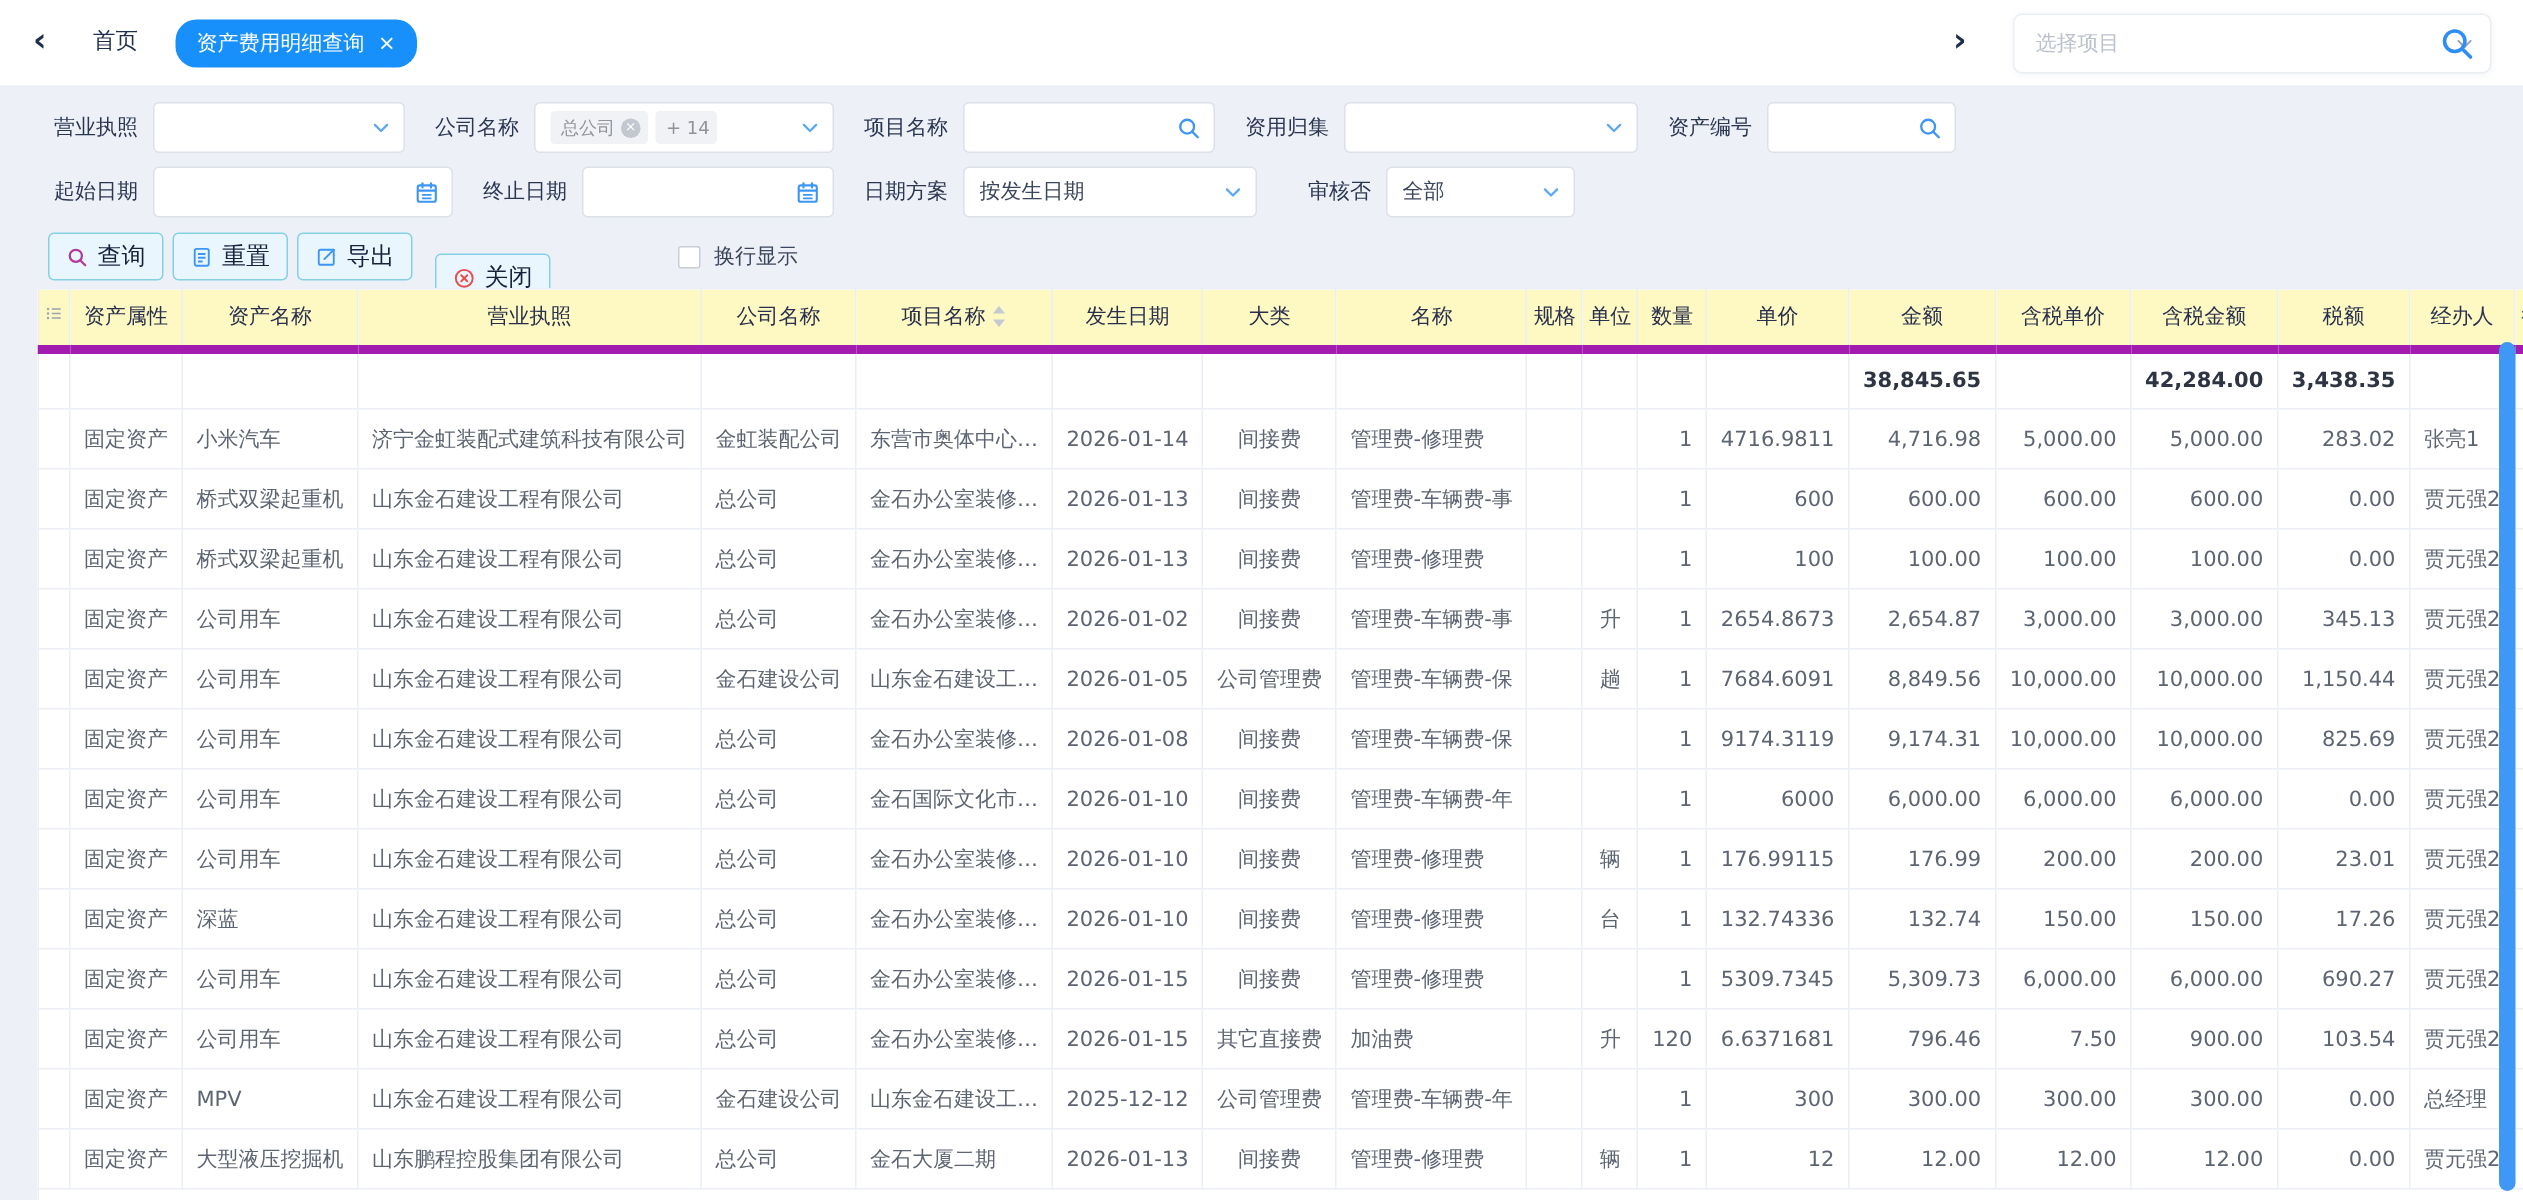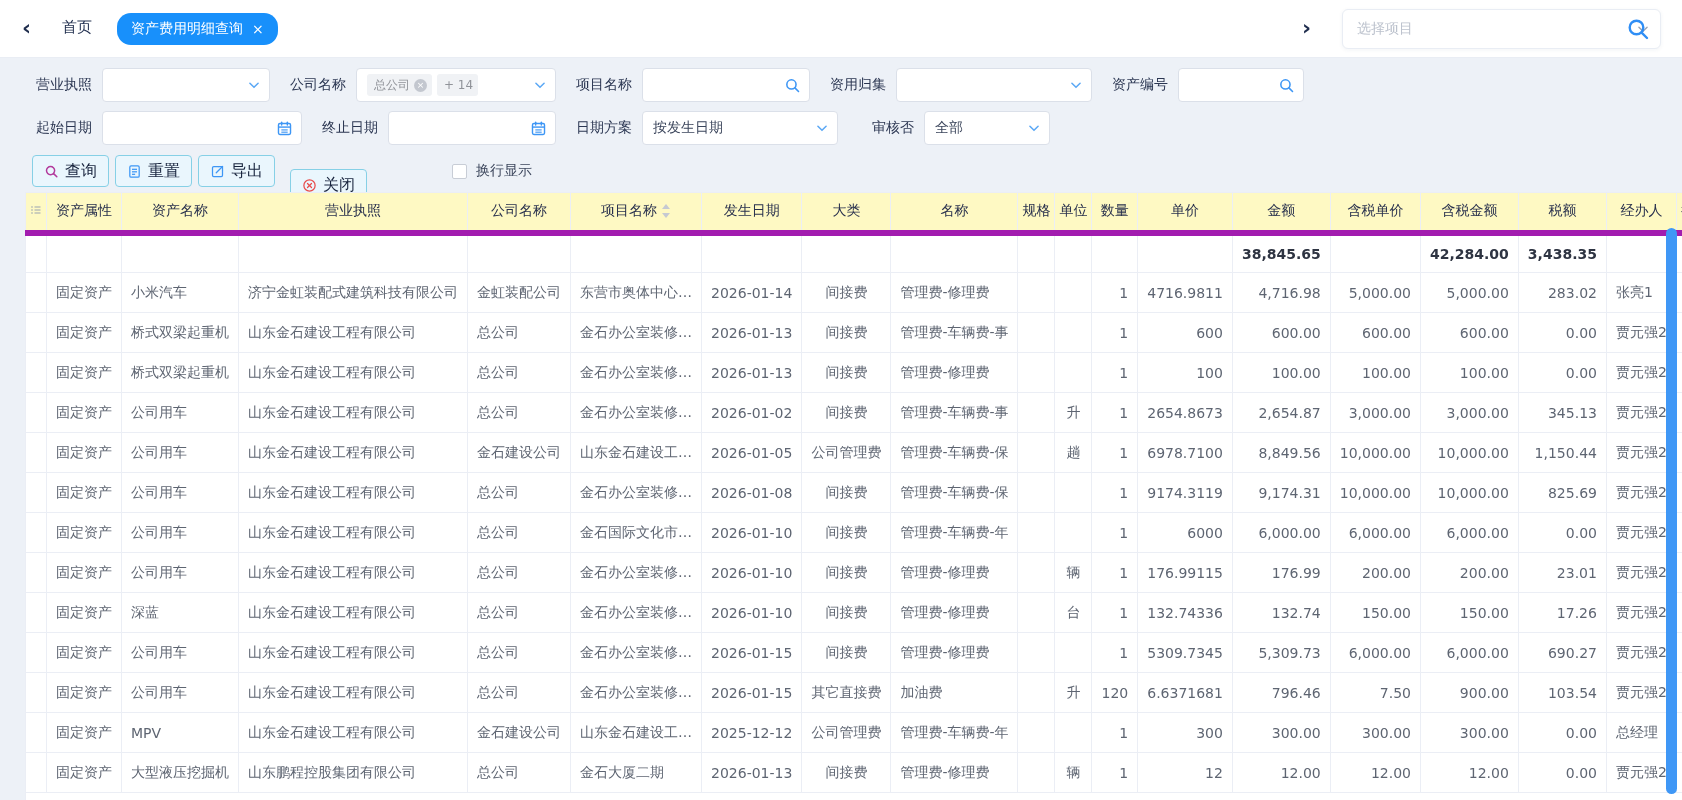"6978.7100" td.a-r { text: 6978.7100 -> 7684.6091 }
